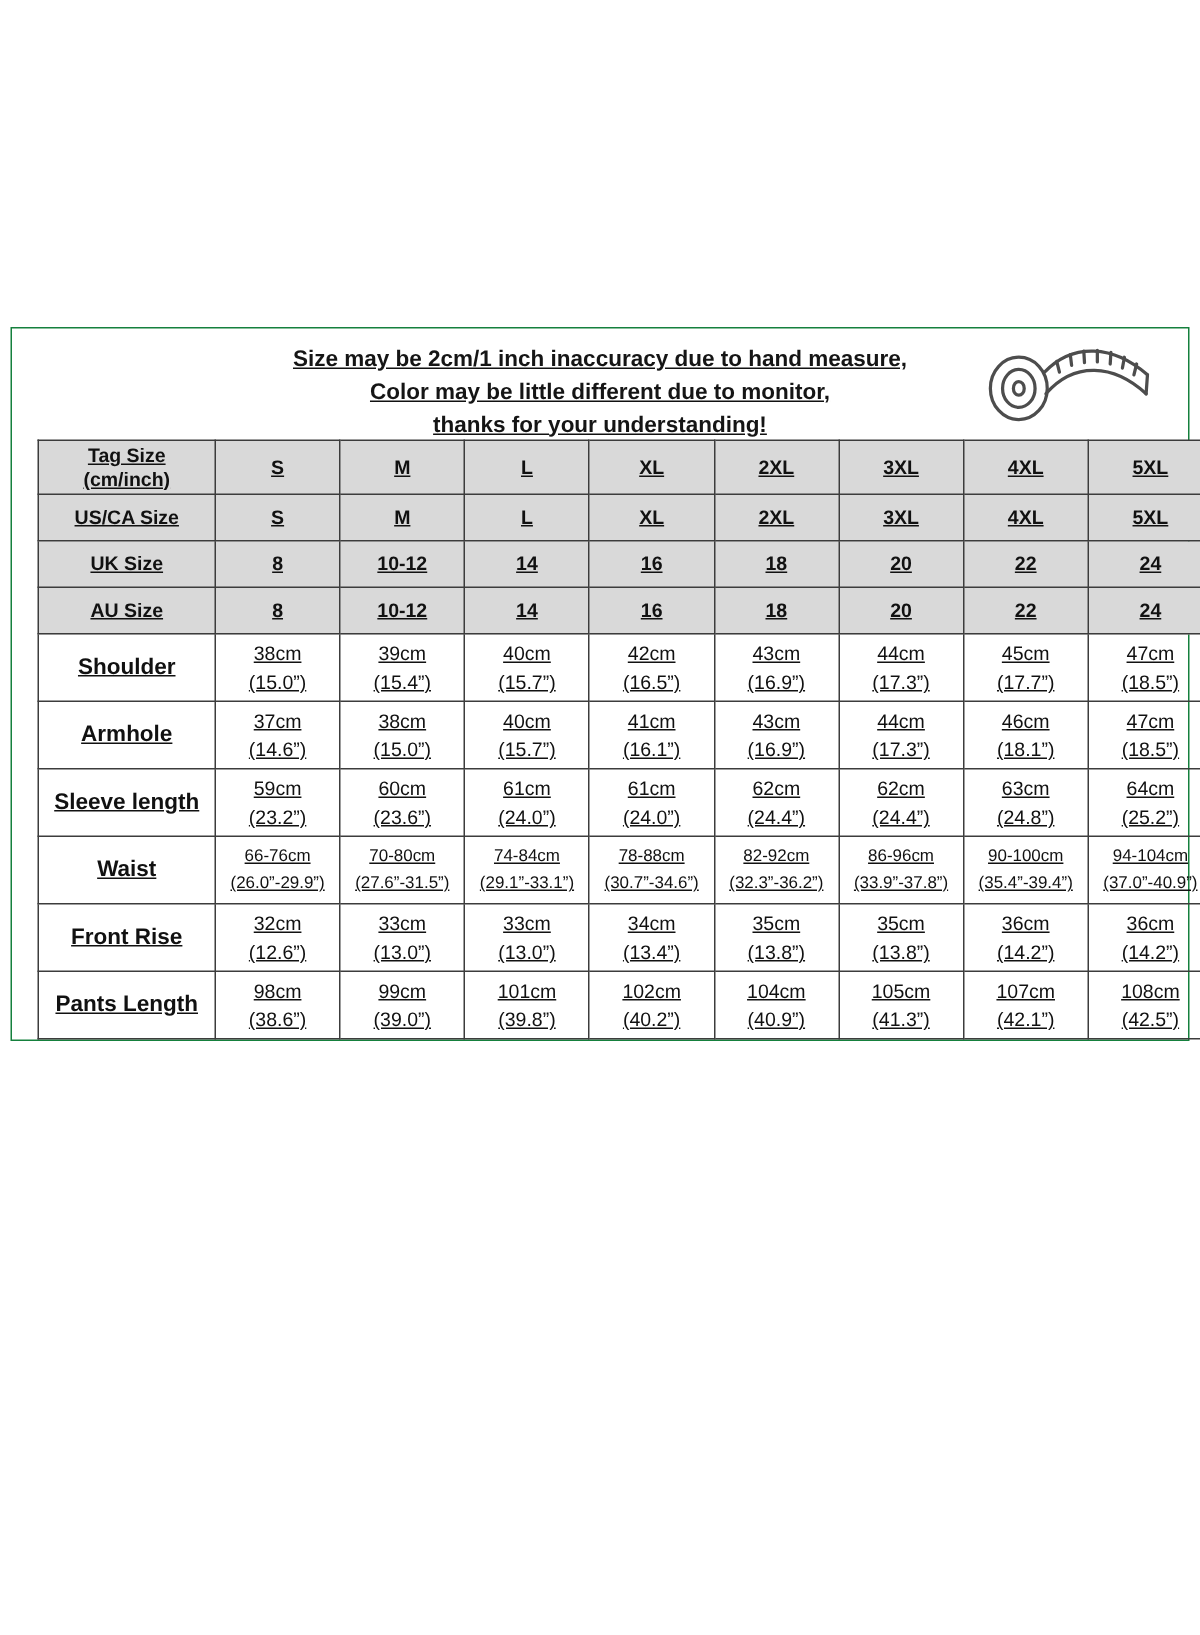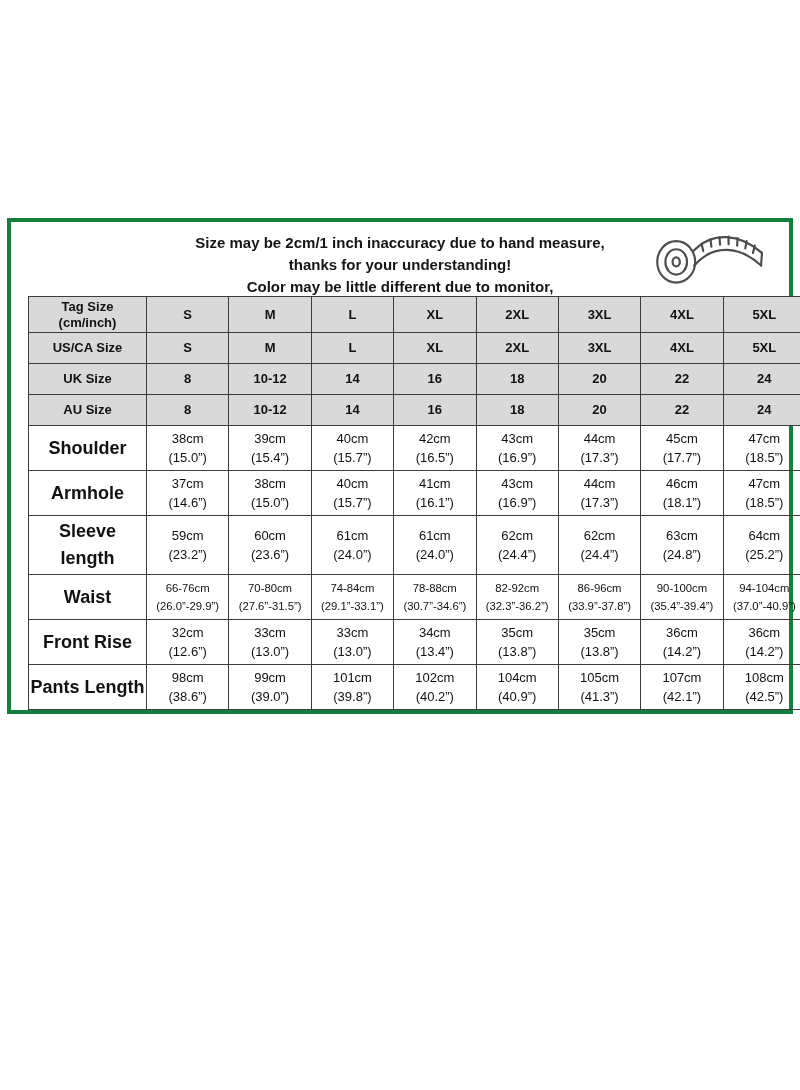"Size may be 2cm/1 inch" .sheet { border: 4px solid #15803d -> 1px solid #15803d; text-decoration: none -> underline }
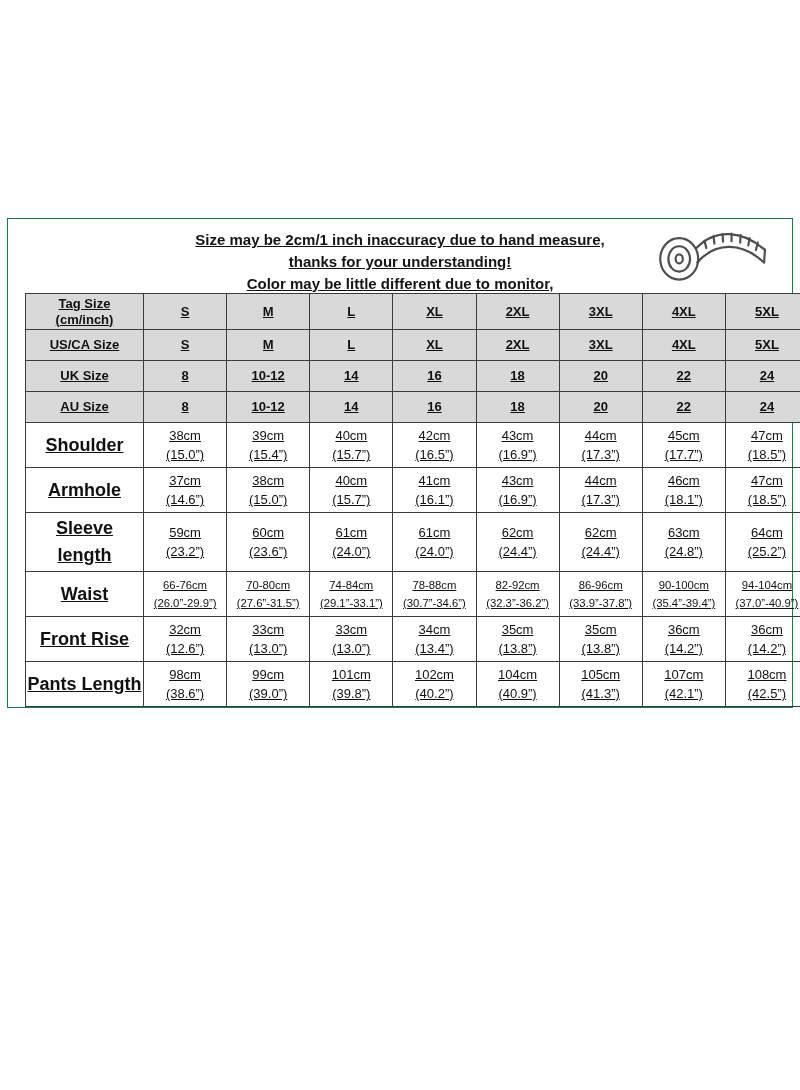"thanks for your understanding!" div { order: before "Color may be little different" -> after "Color may be little different" }
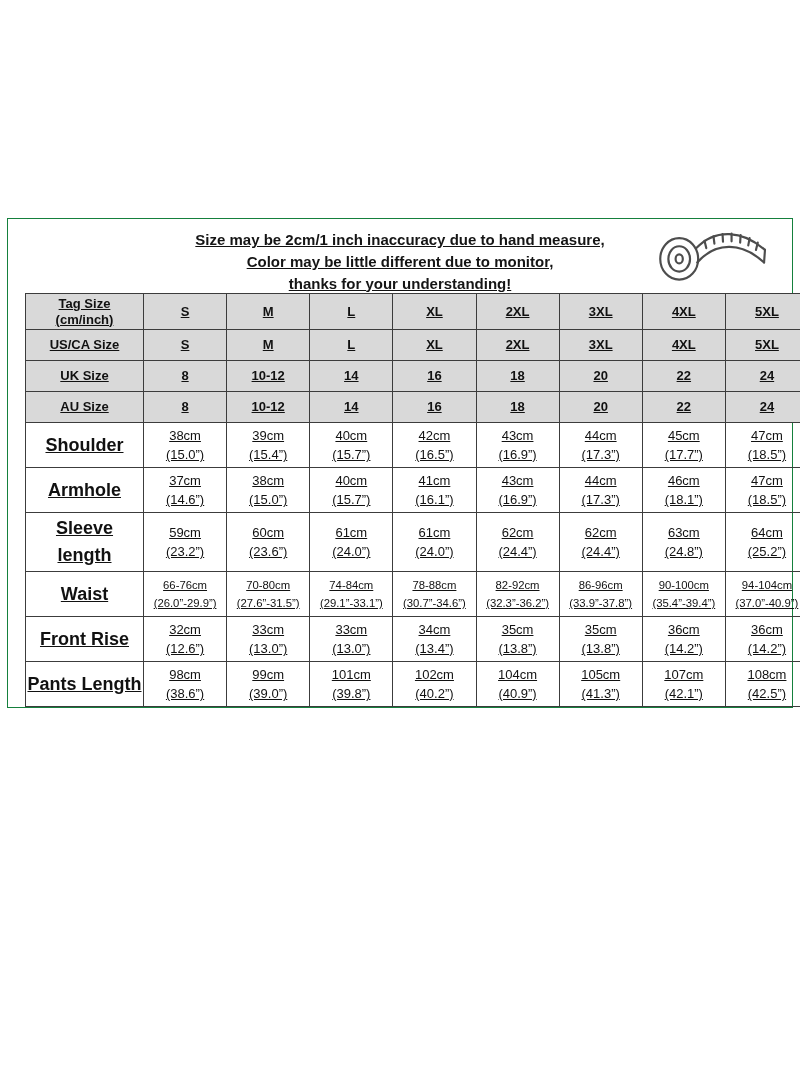"Shoulder" tr.measure-row td.label-cell { font-size: 18px -> 15px }
